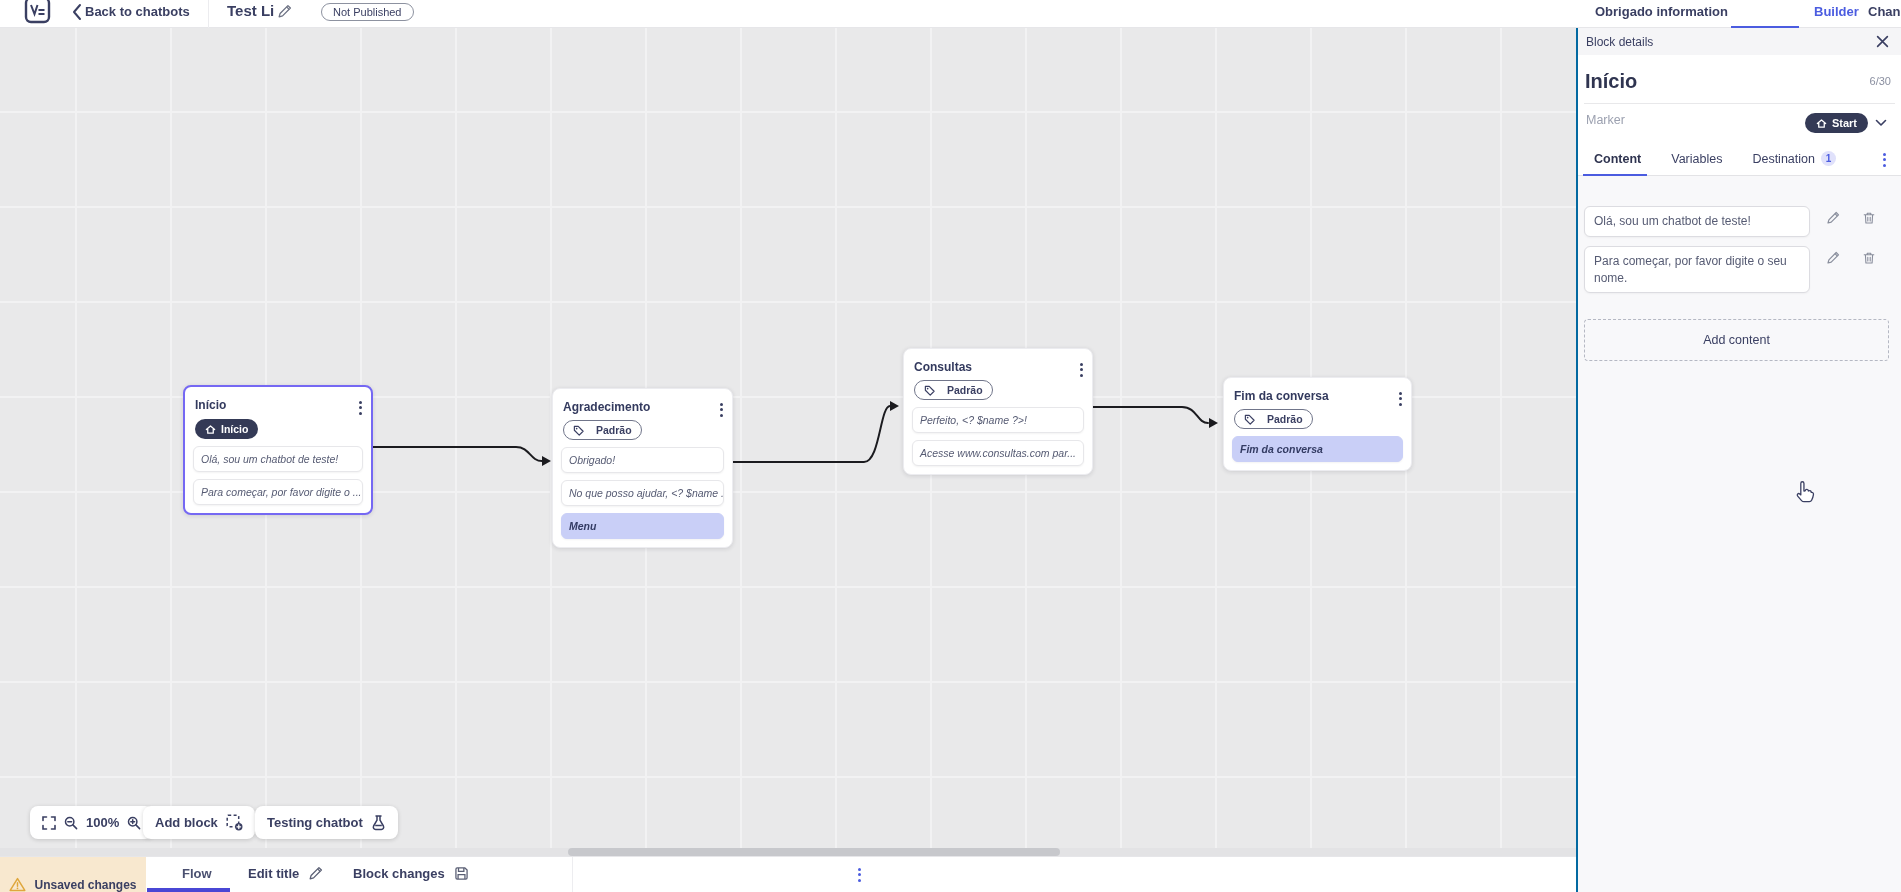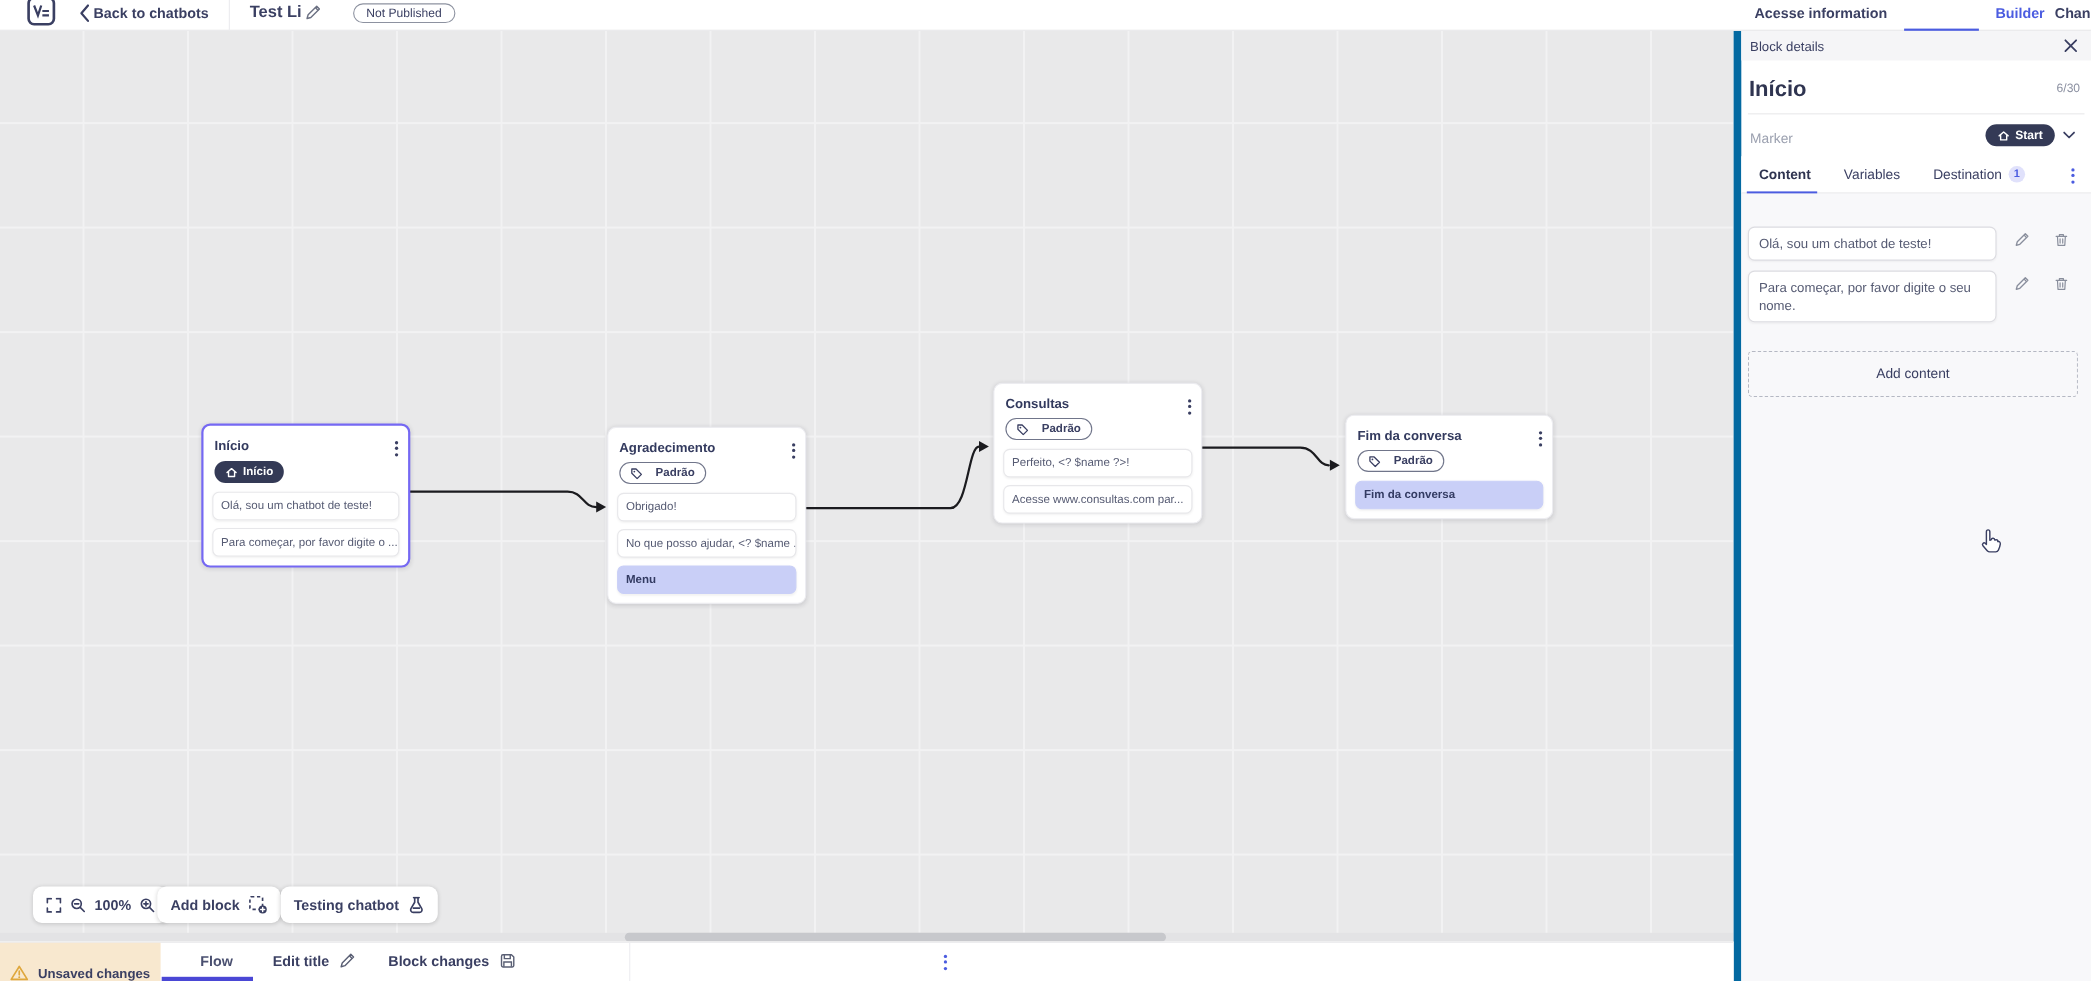"Acesse information" span.tb-tab { text: Acesse -> Obrigado }
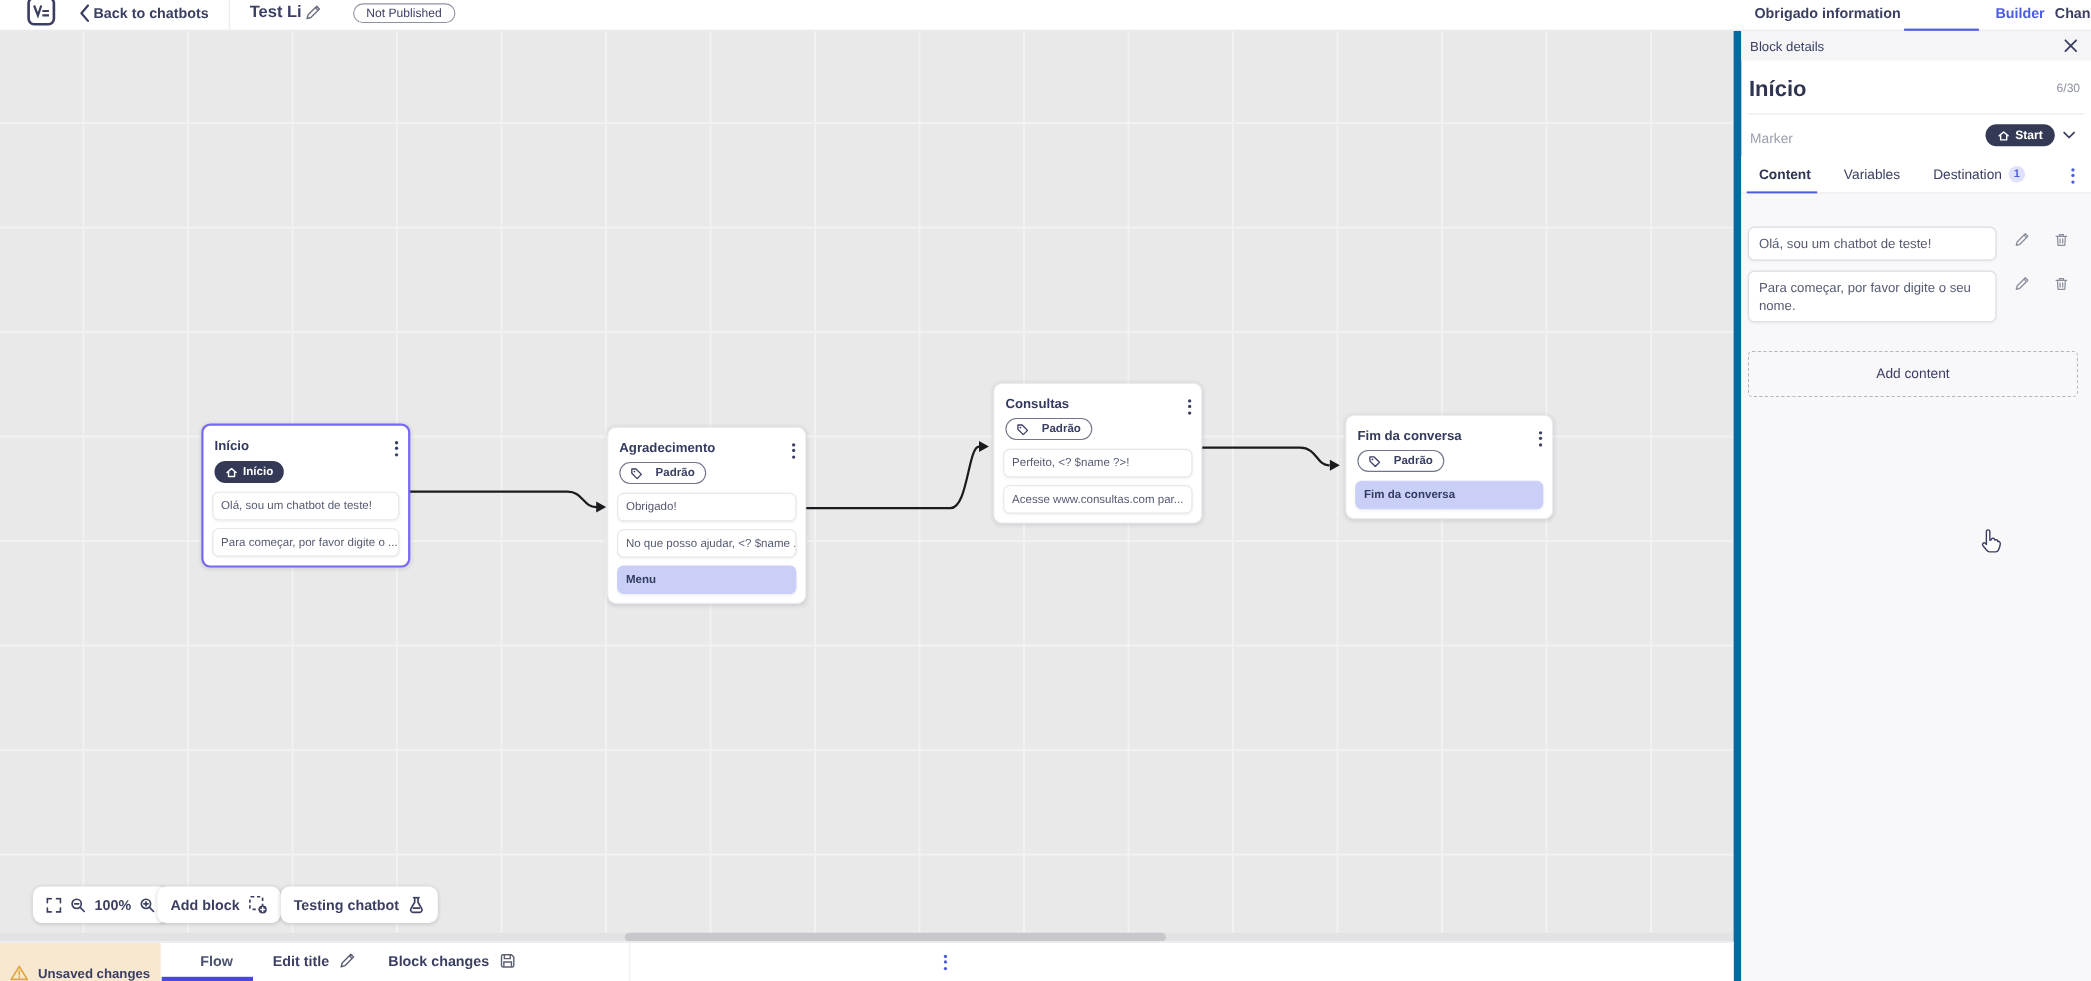"Block details" .panel { border-left: 7px solid #0369a1 -> 2px solid #0369a1 }
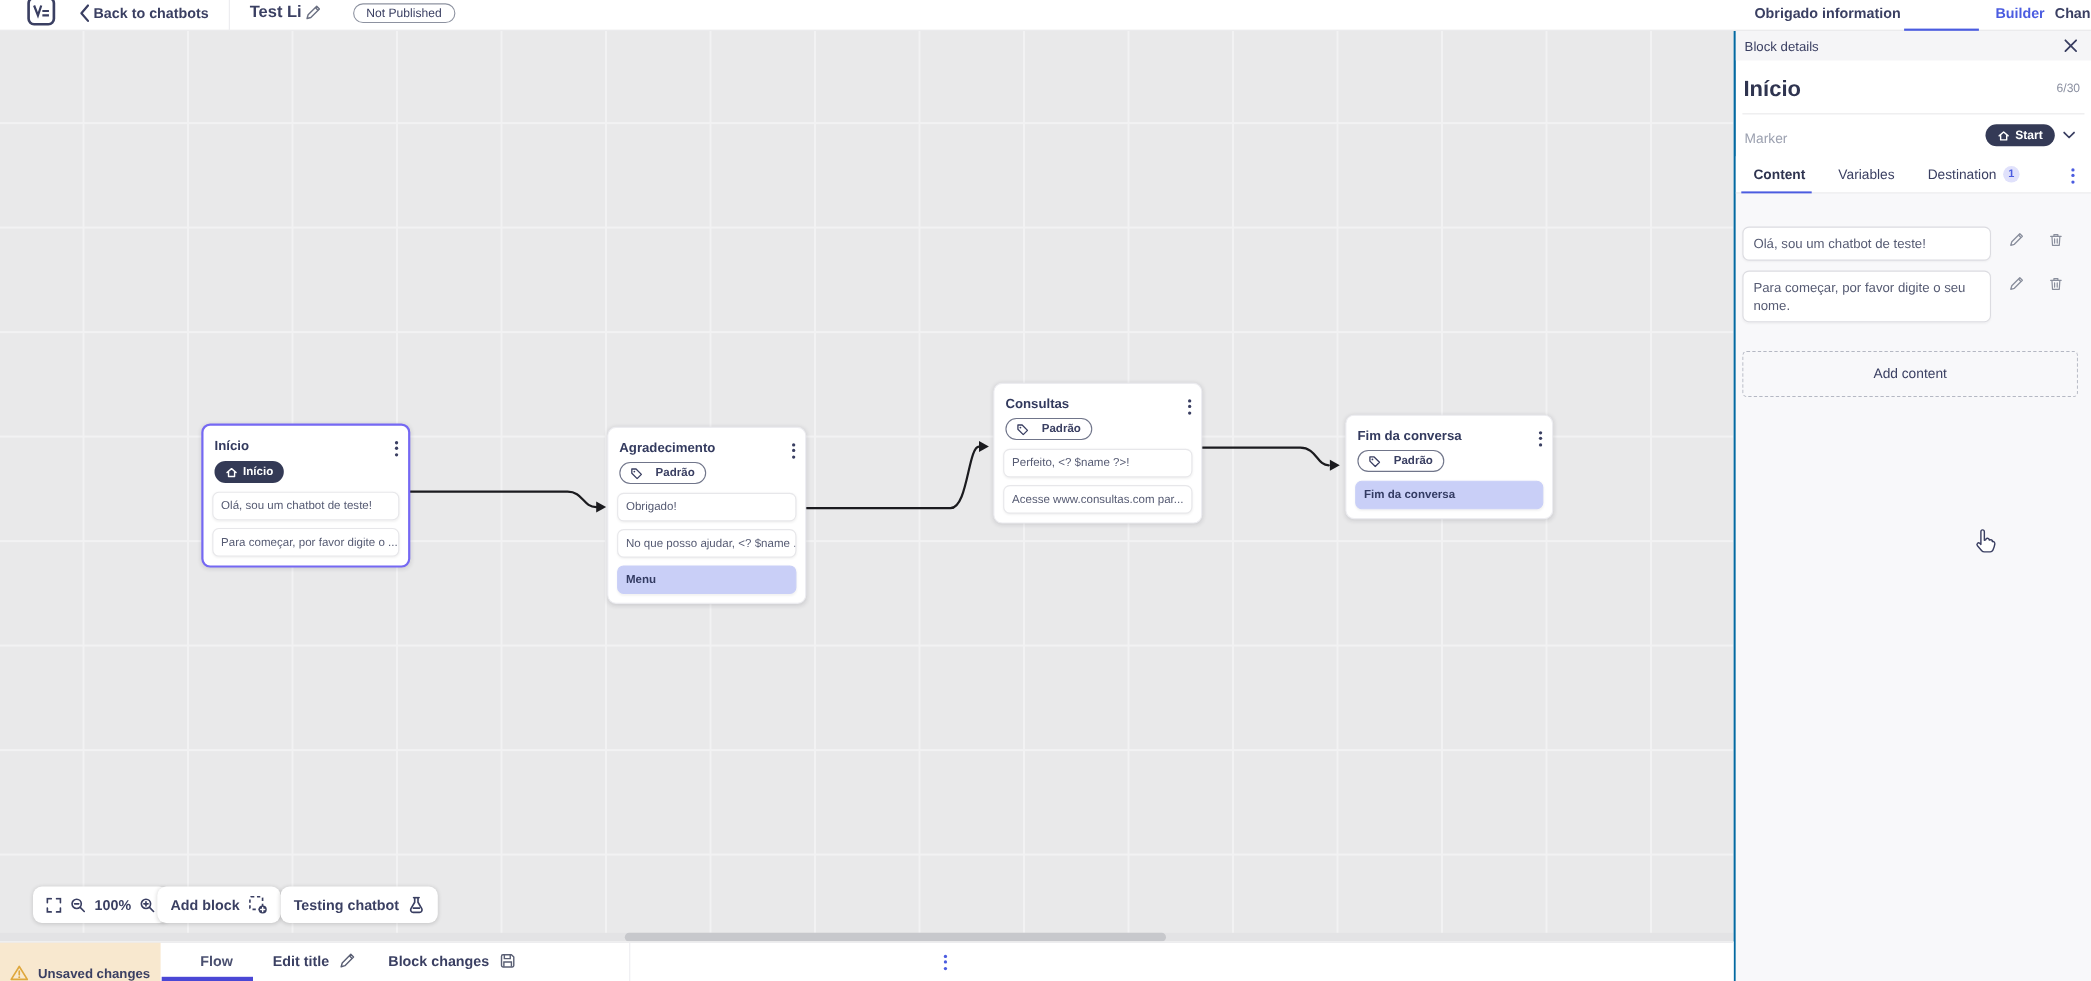"Marker" .marker-row { align-items: flex-end -> flex-start }
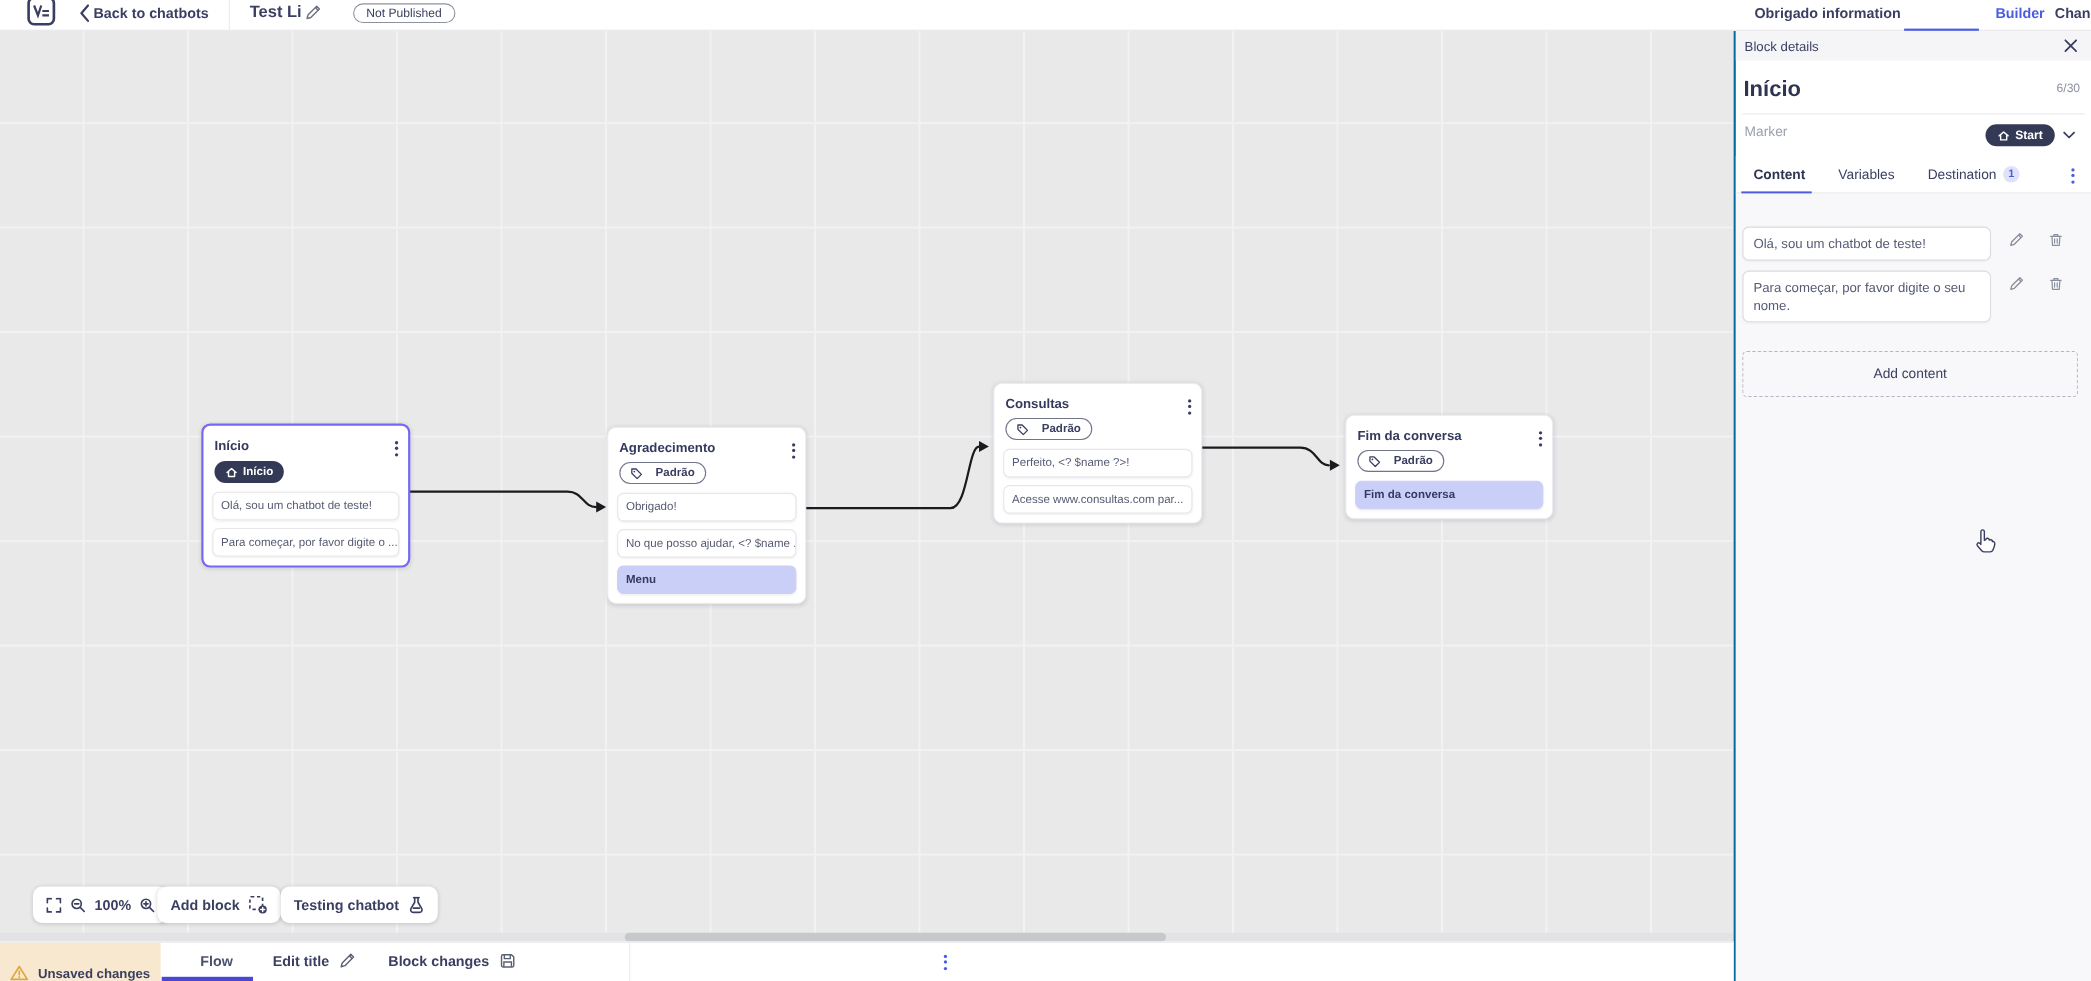"Perfeito, <? $name ?>!" .msg { font-style: none -> italic }
